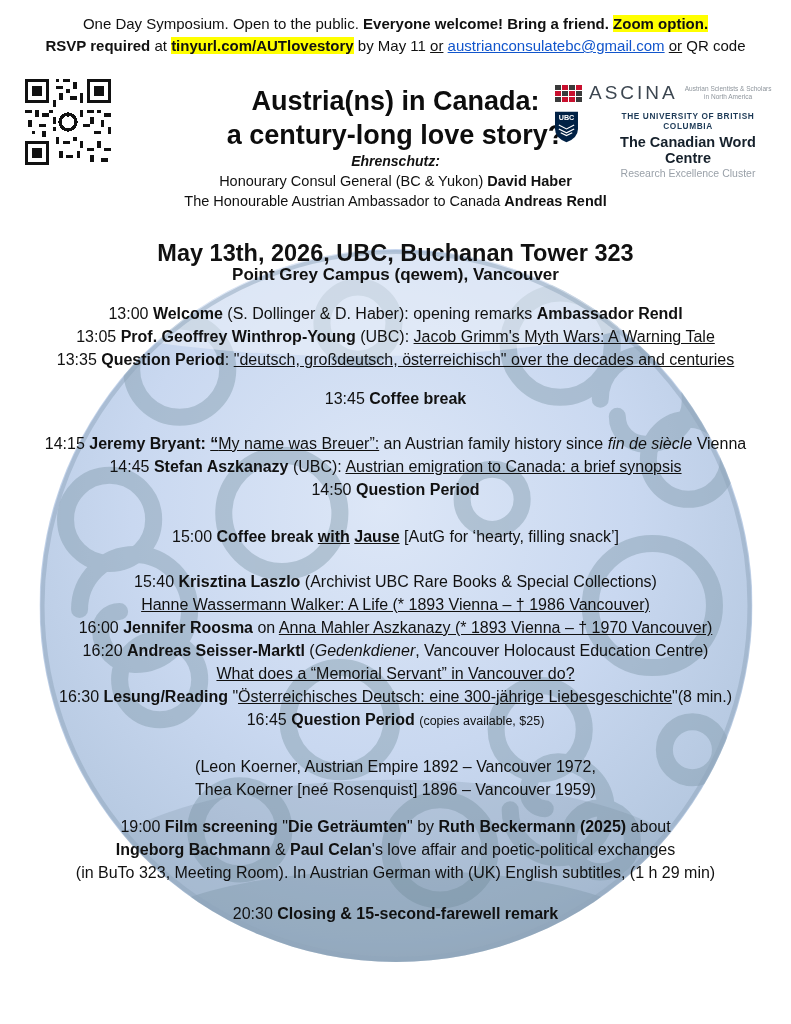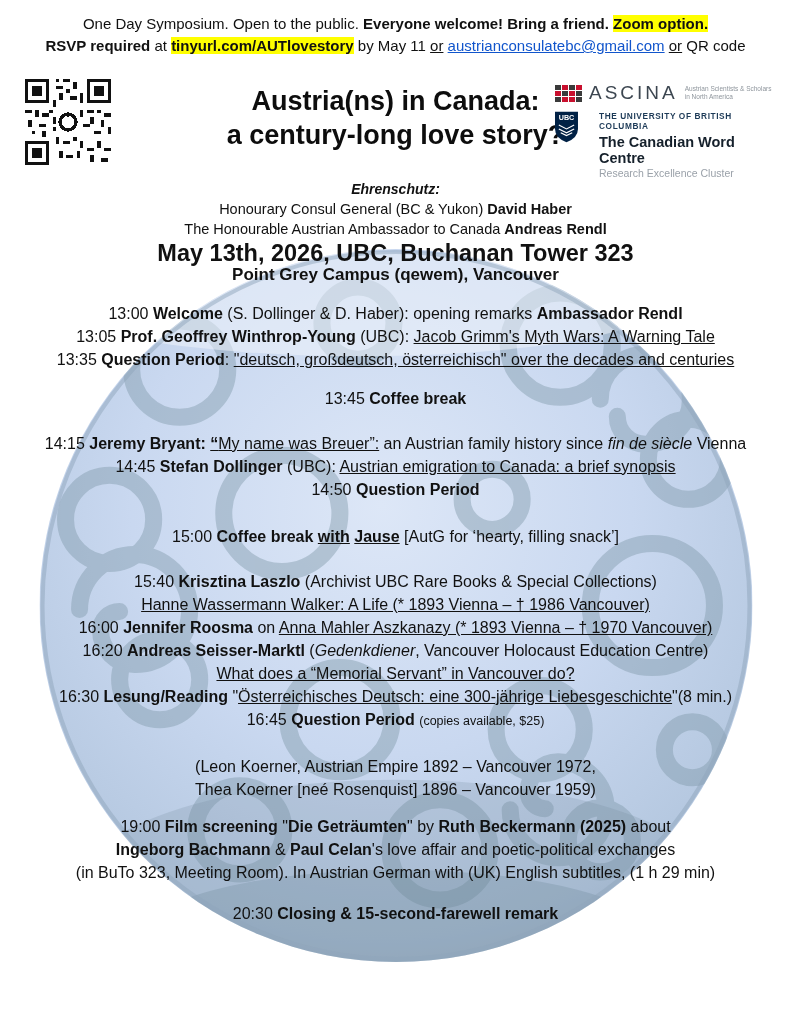"ASCINA" .logos { text-align: none -> center }
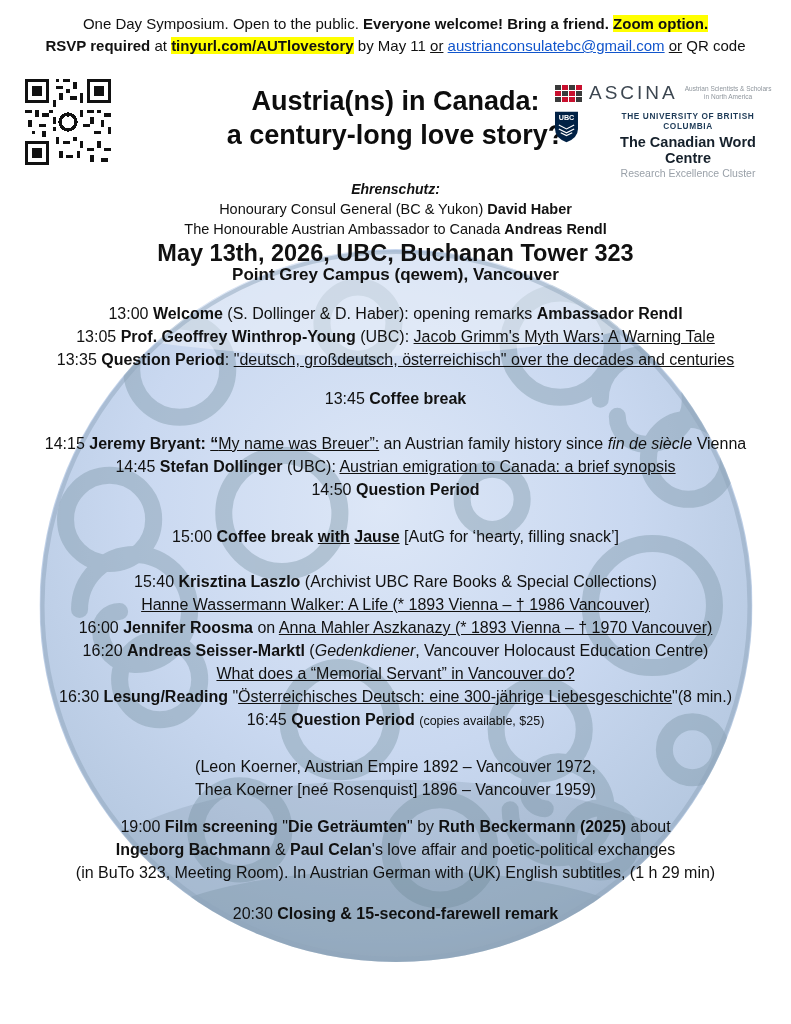"Ehrenschutz:" .patronage { top: 180px -> 152px }
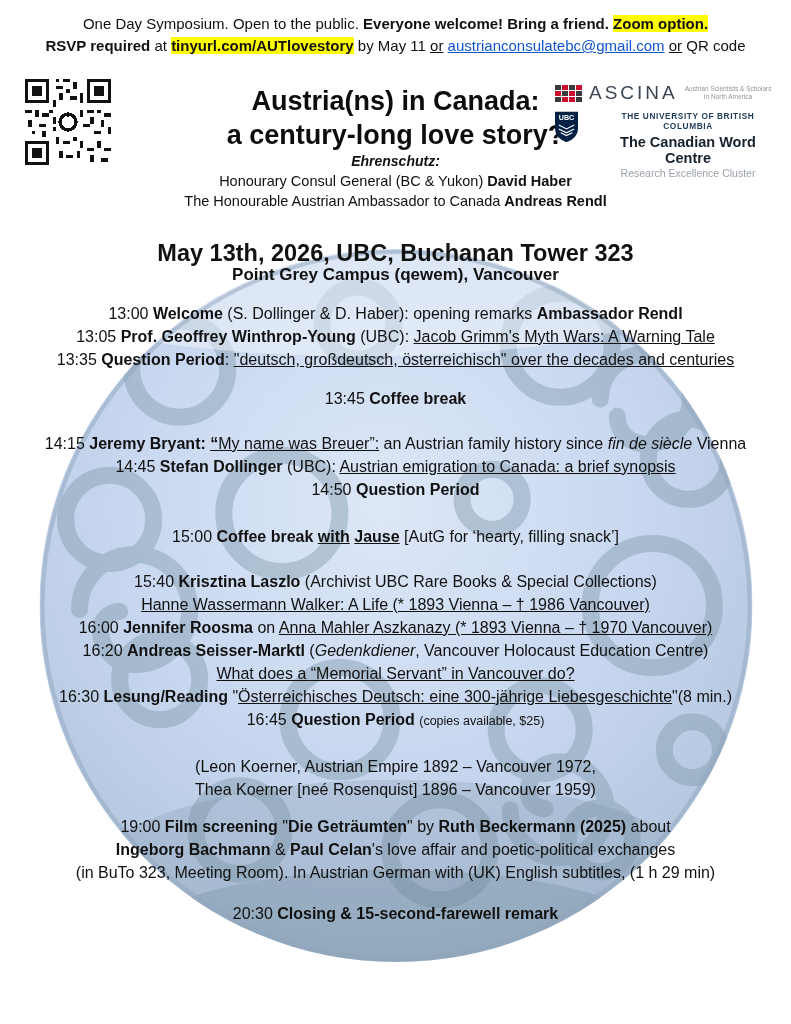"Stefan Dollinger" span.b { text: Dollinger -> Aszkanazy }
